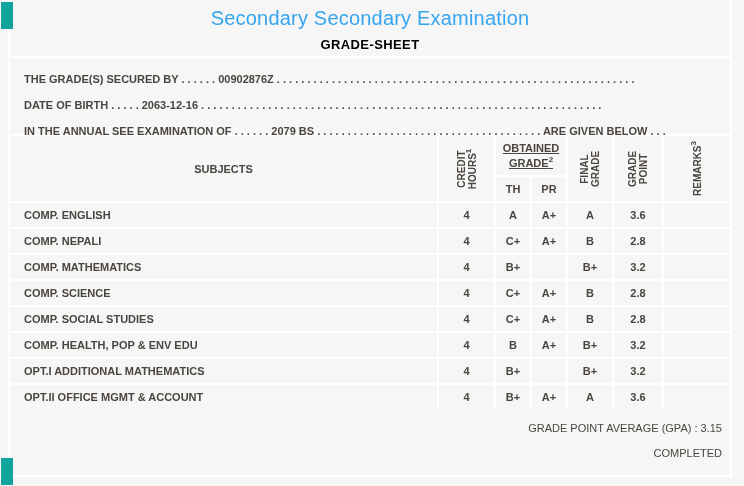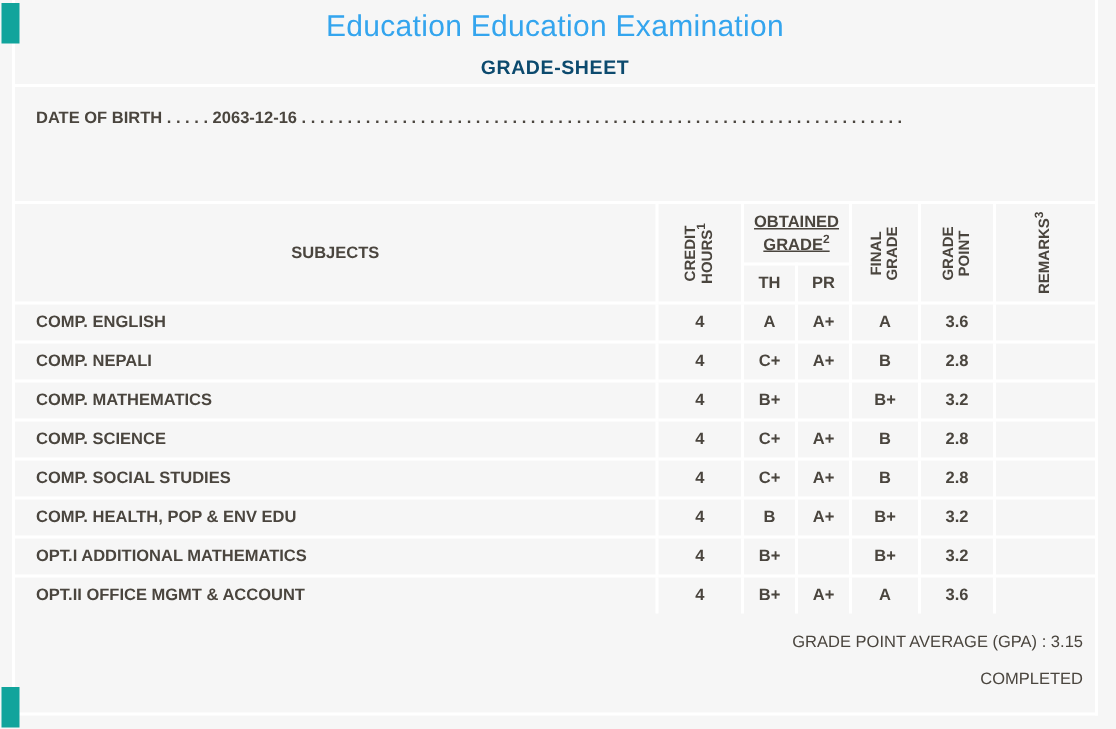"Education Education Examination" div.main-title { text: Education Education -> Secondary Secondary }
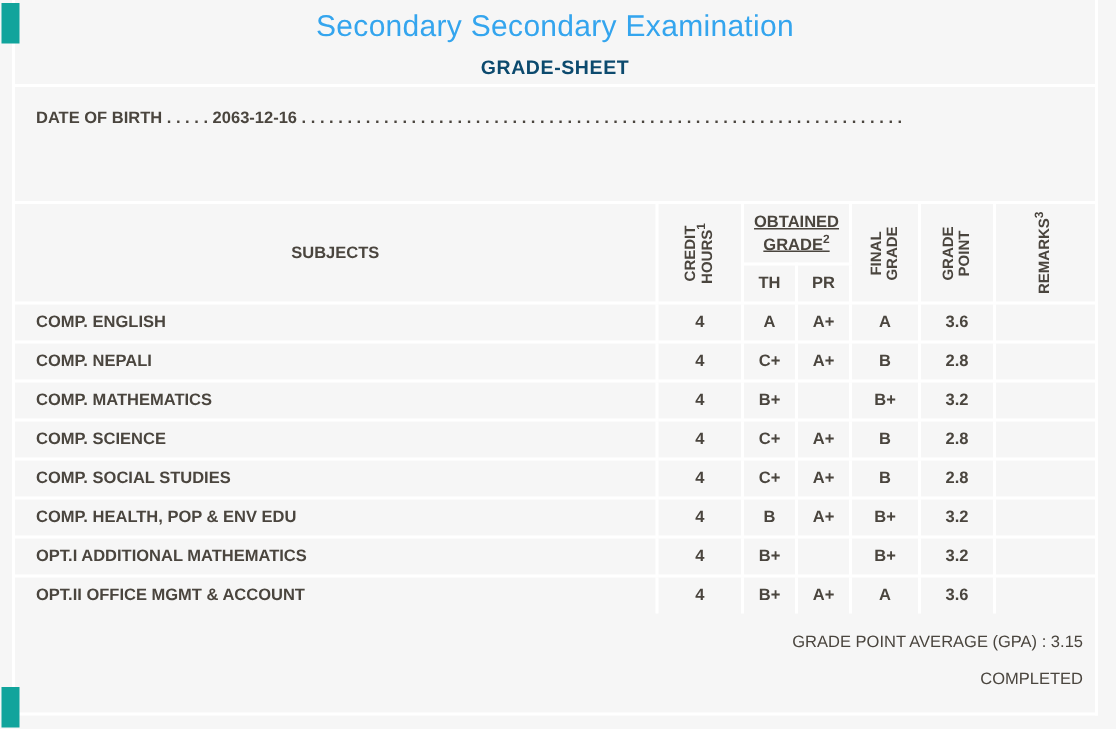"GRADE-SHEET" .sub-title { color: #0c4a6e -> #000000 }
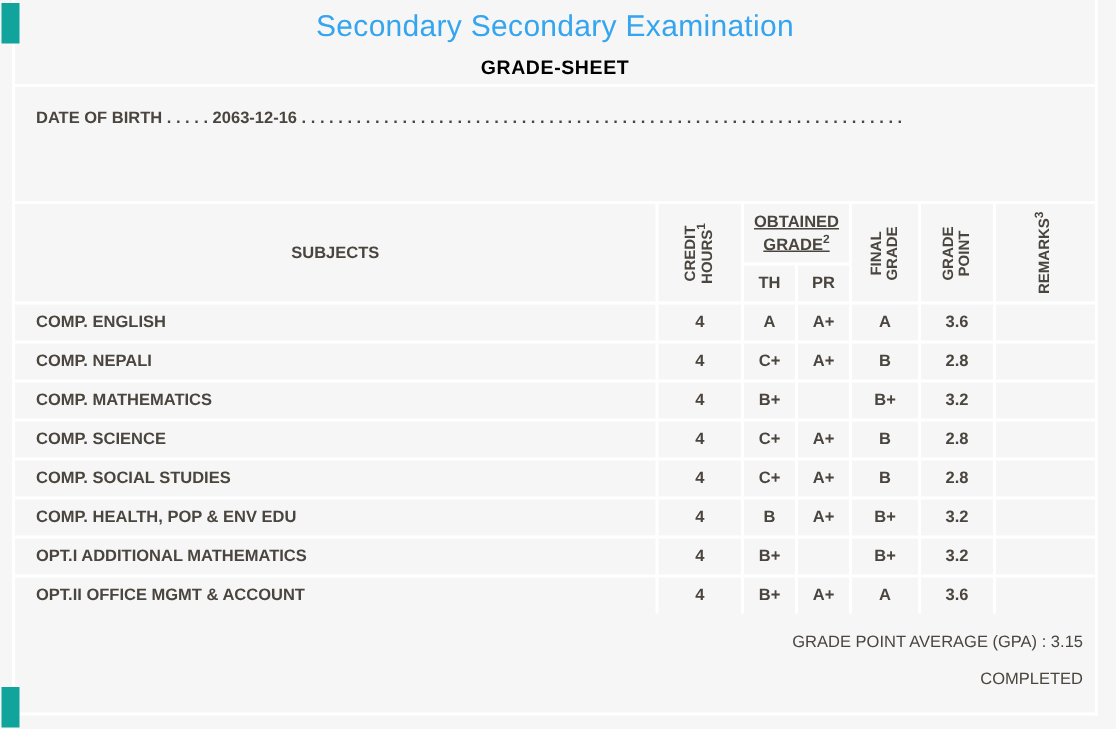"THE GRADE(S) SECURED BY ." div.info-line { html: none -> <div>THE GRADE(S) SECURED BY . . . . . . 00902876Z . . . . . . . . . . . . . . . . . . . . . . . . . . . . . . . . . . . . . . . . . . . . . . . . . . . . . . . . . . .</div> }
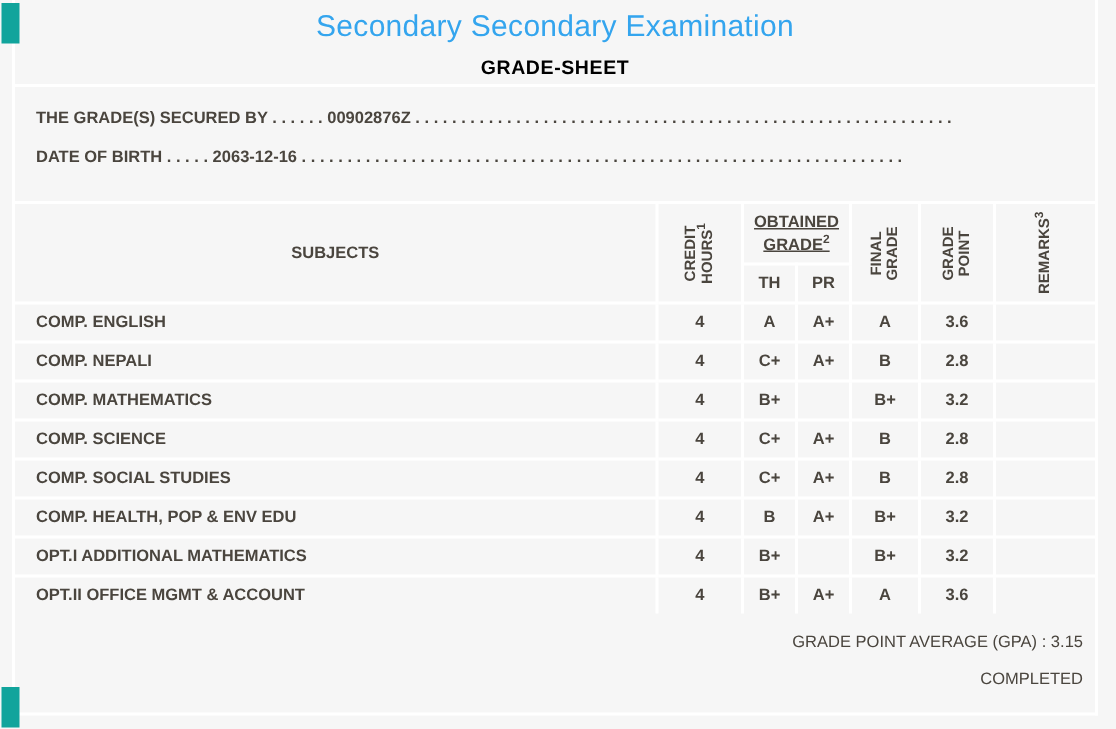"IN THE ANNUAL SEE EXAMINATION" div.info-line { html: none -> <div>IN THE ANNUAL SEE EXAMINATION OF . . . . . . 2079 BS . . . . . . . . . . . . . . . . . . . . . . . . . . . . . . . . . . . . . ARE GIVEN BELOW . . .</div> }
